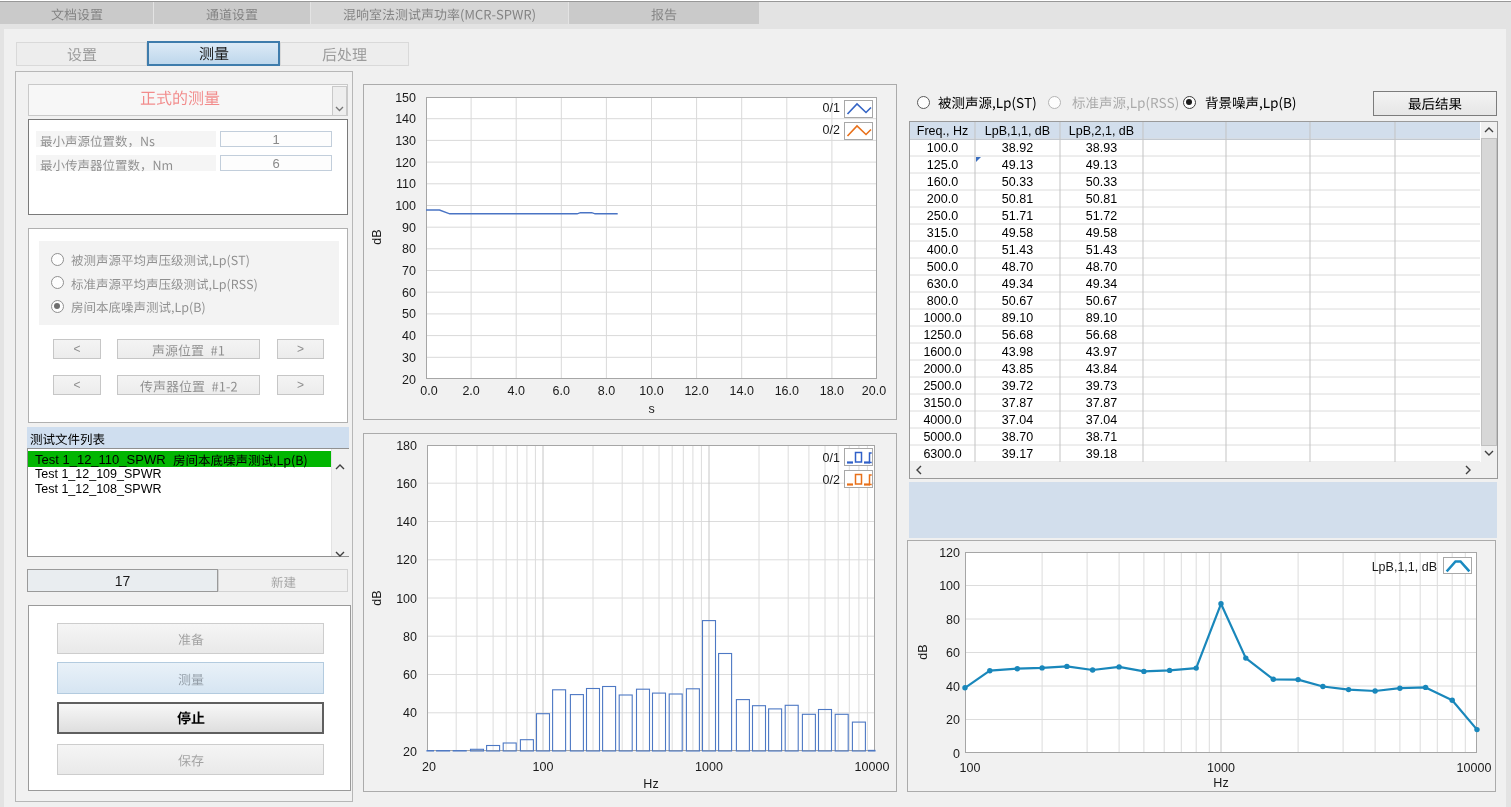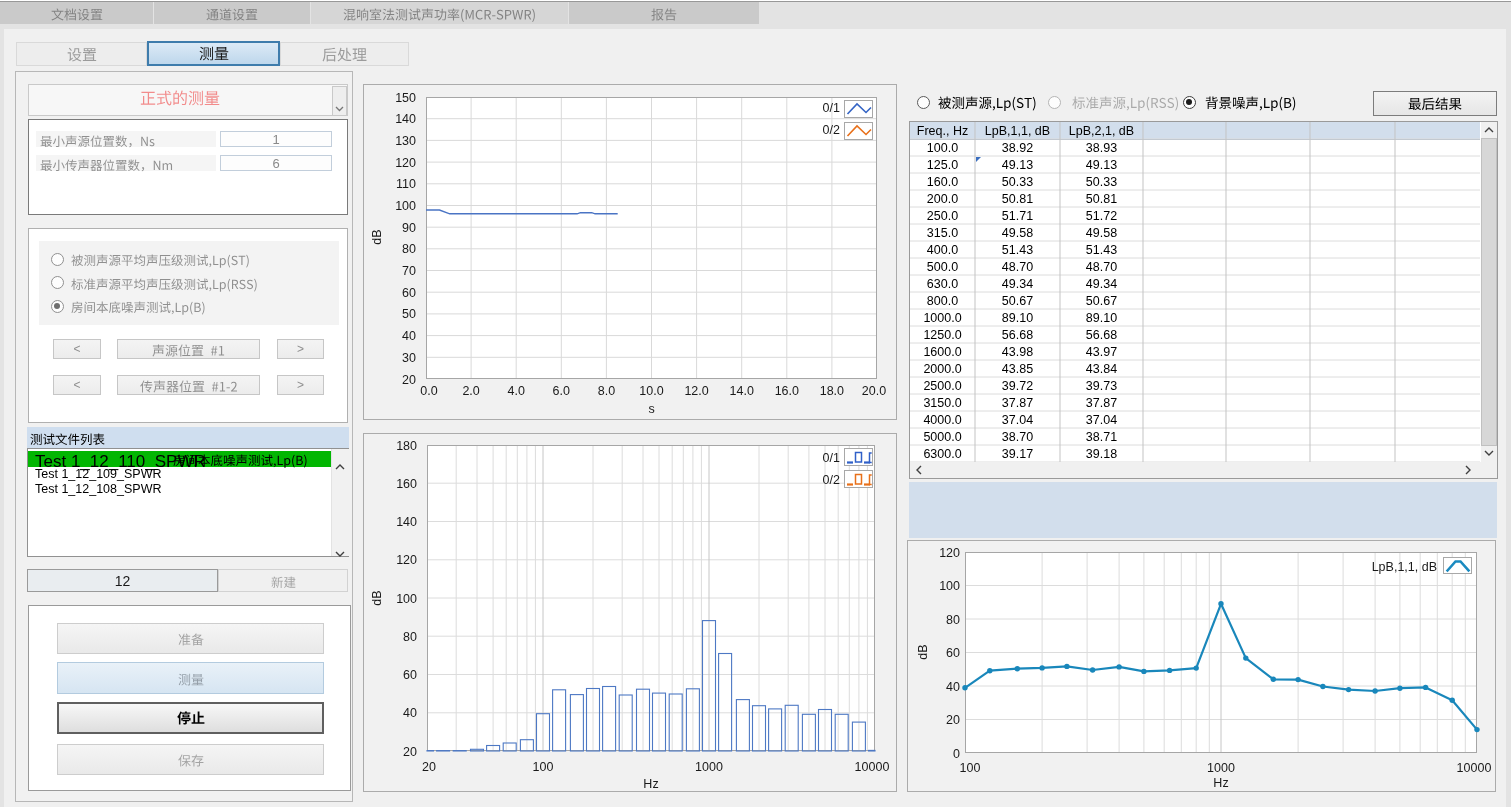"Test 1_12_110_SPWR" div.a { font-size: 17px -> 13px }
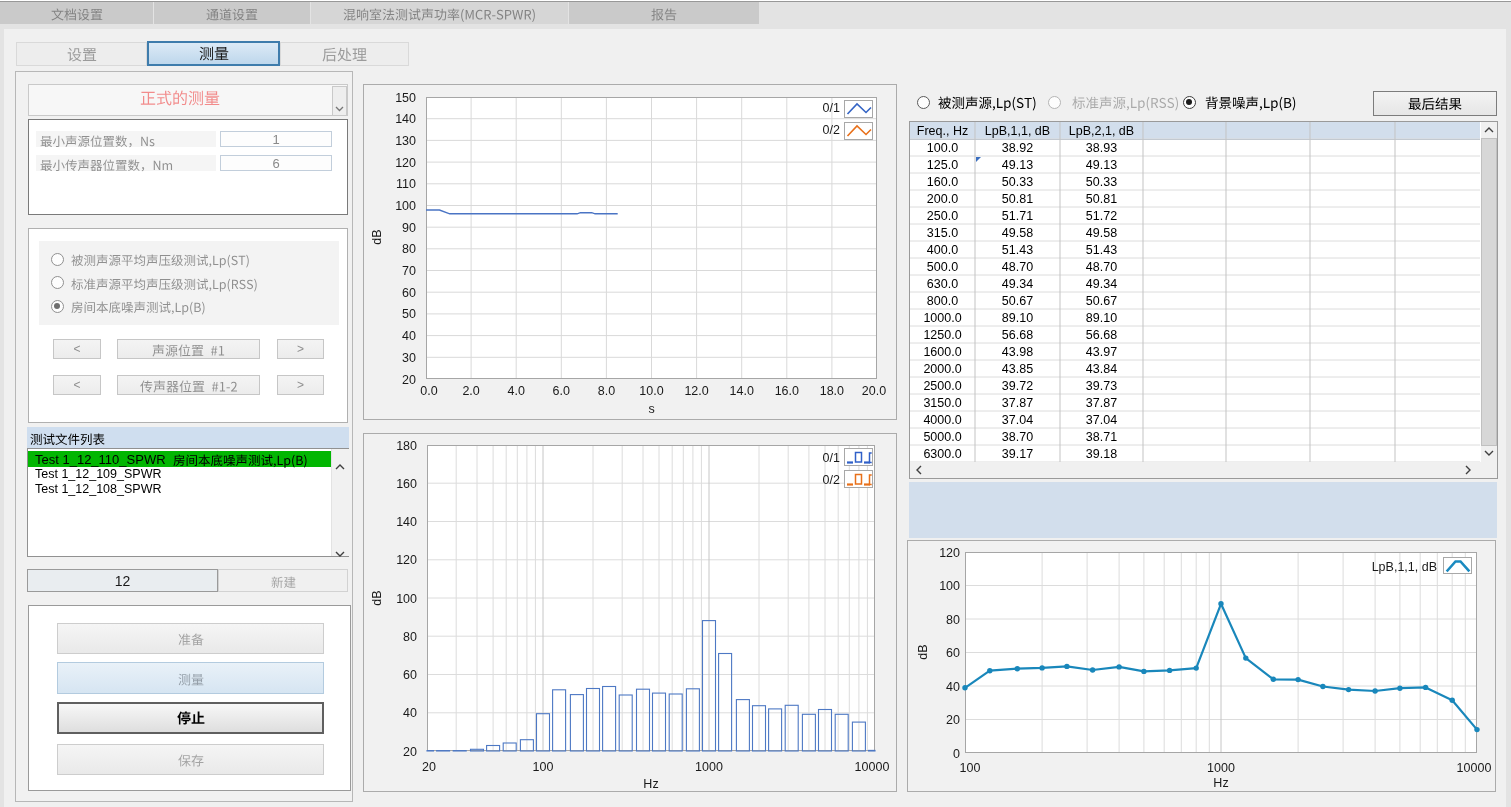"12" div.a { text: 12 -> 17 }
